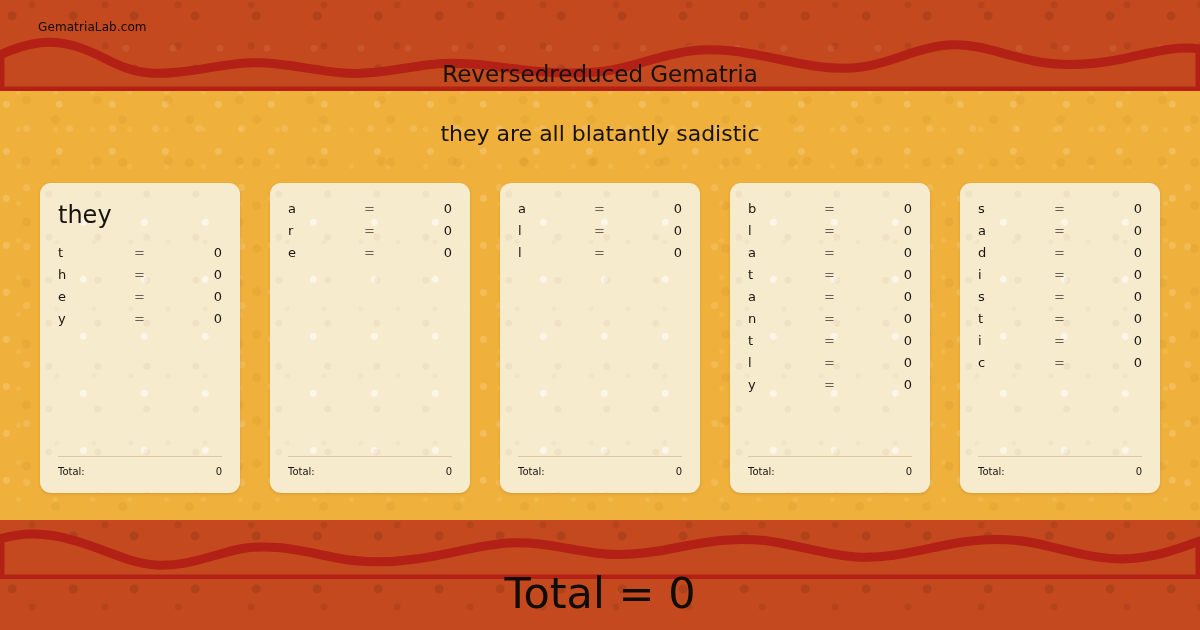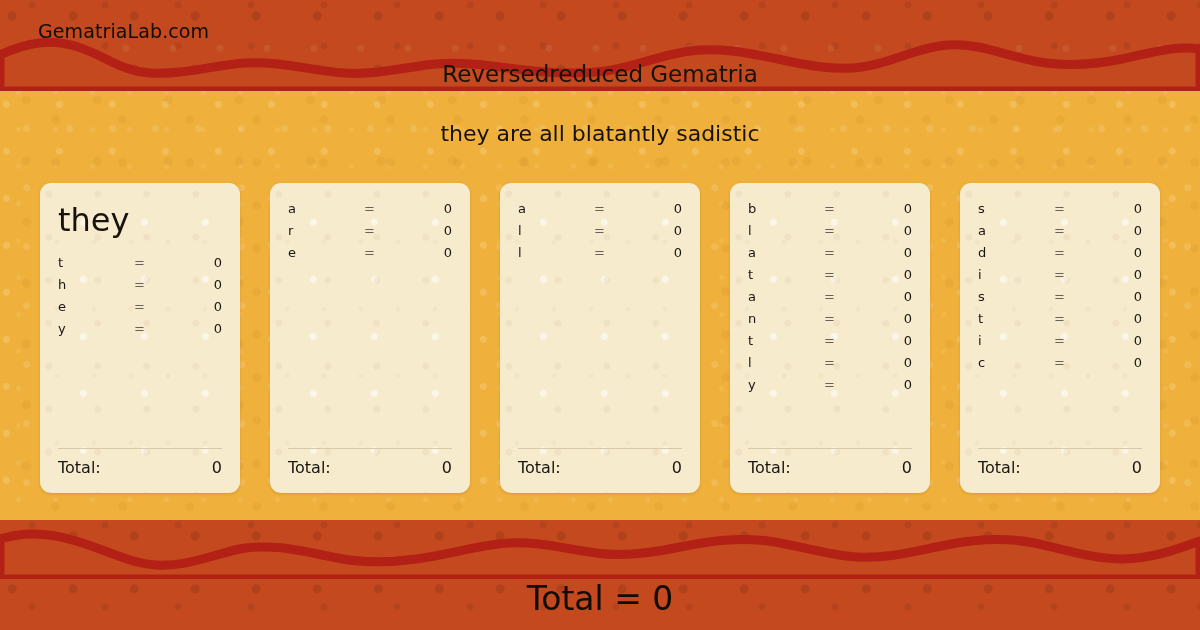"GematriaLab.com" .logo { font-size: 19px -> 12px }
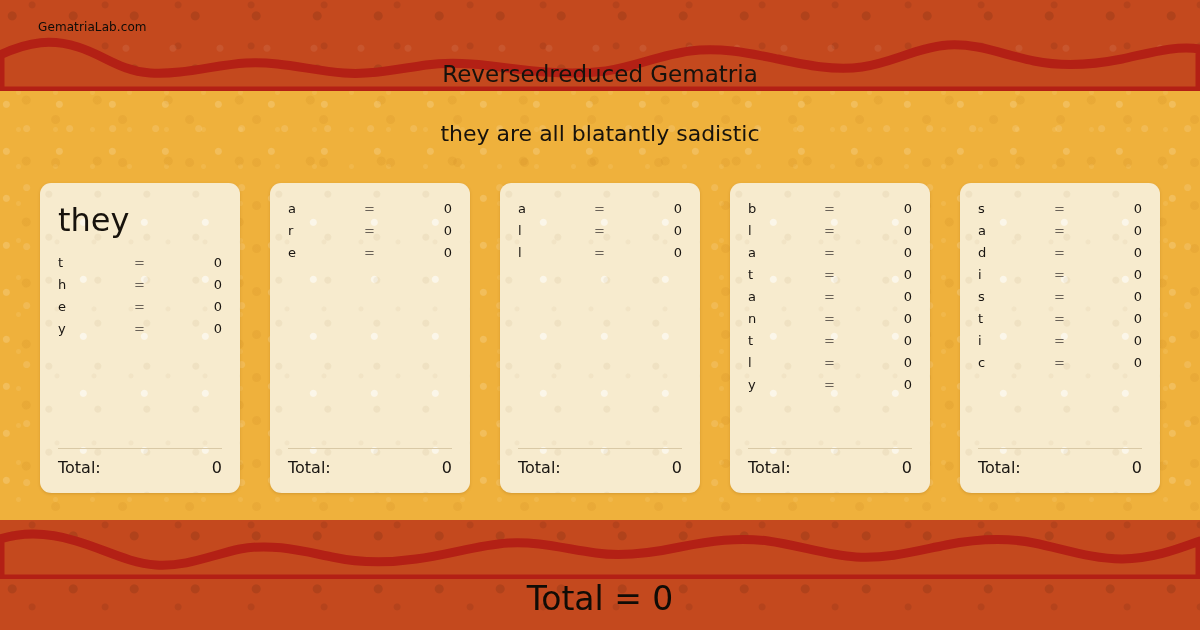"they" .card-title { font-size: 32px -> 24px }
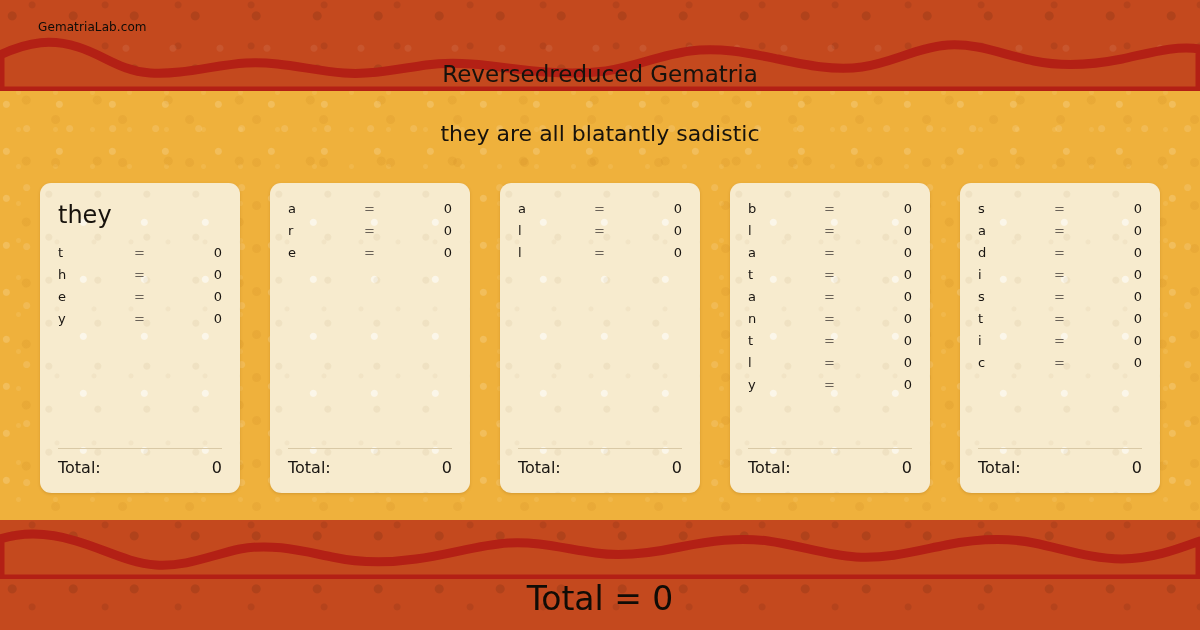"Total:" .total-row { font-size: 16px -> 10px }
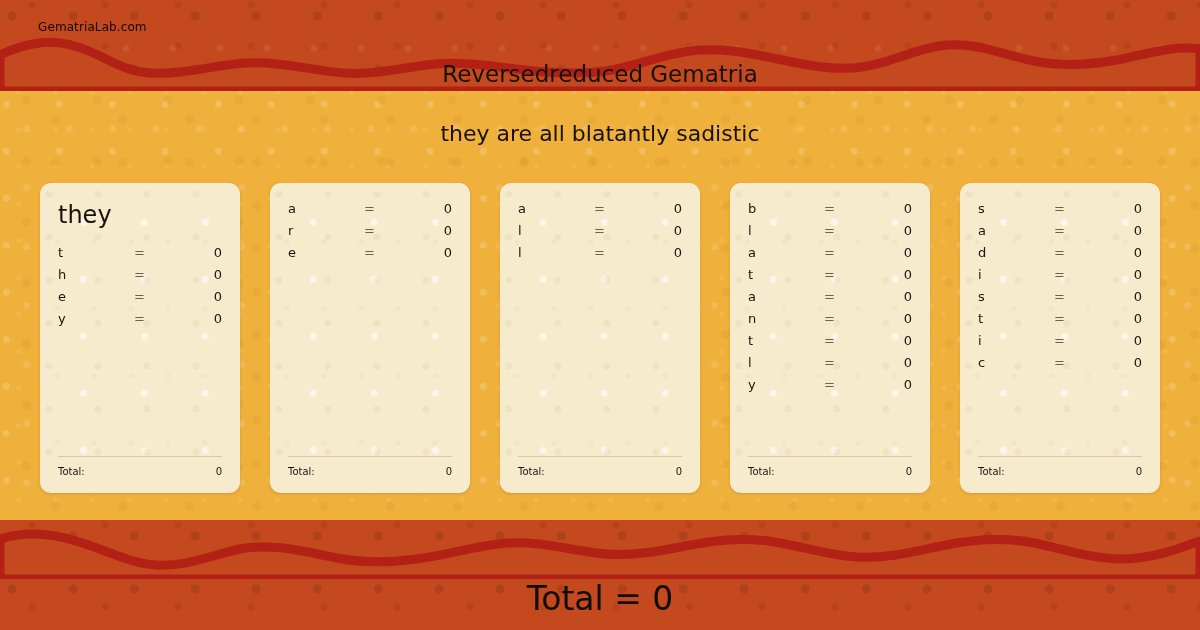"Total = 0" .grand-total { font-size: 33px -> 43px }
